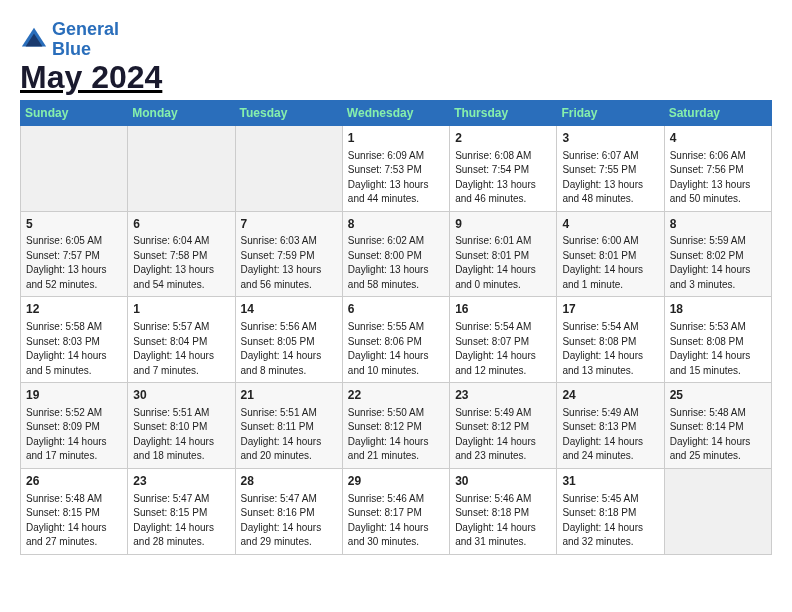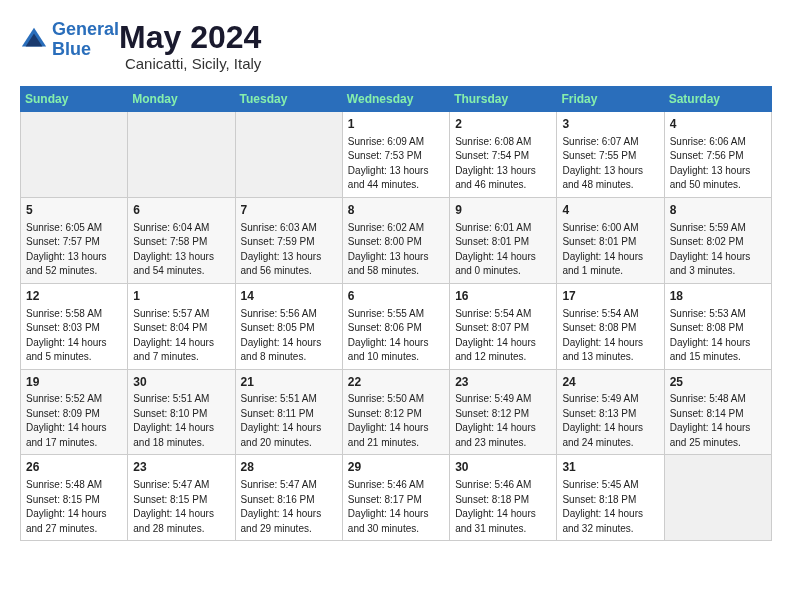"General" .header { flex-direction: none -> column; margin-bottom: 14px -> 5px }
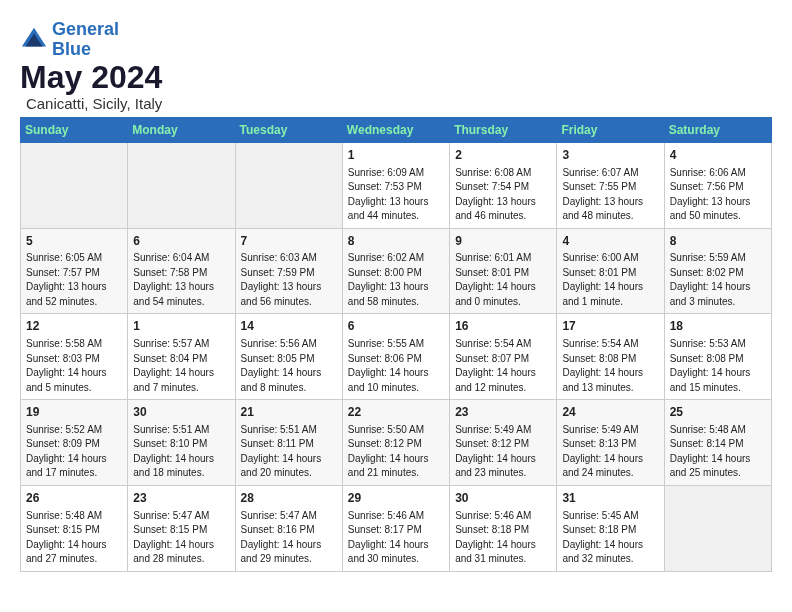"May 2024" .title-block { text-decoration: none -> underline }
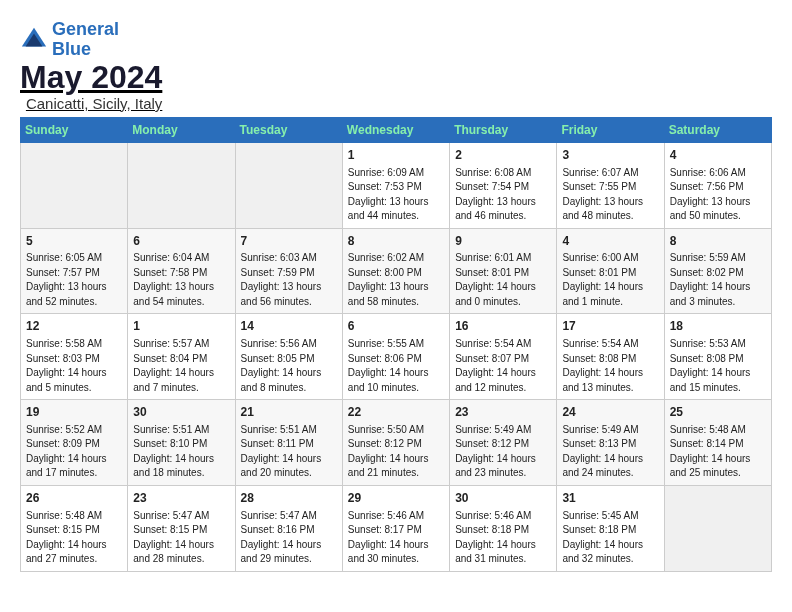"Canicatti, Sicily, Italy" div.location { html: <div>Canicatti, Sicily, Italy</div> -> none }
